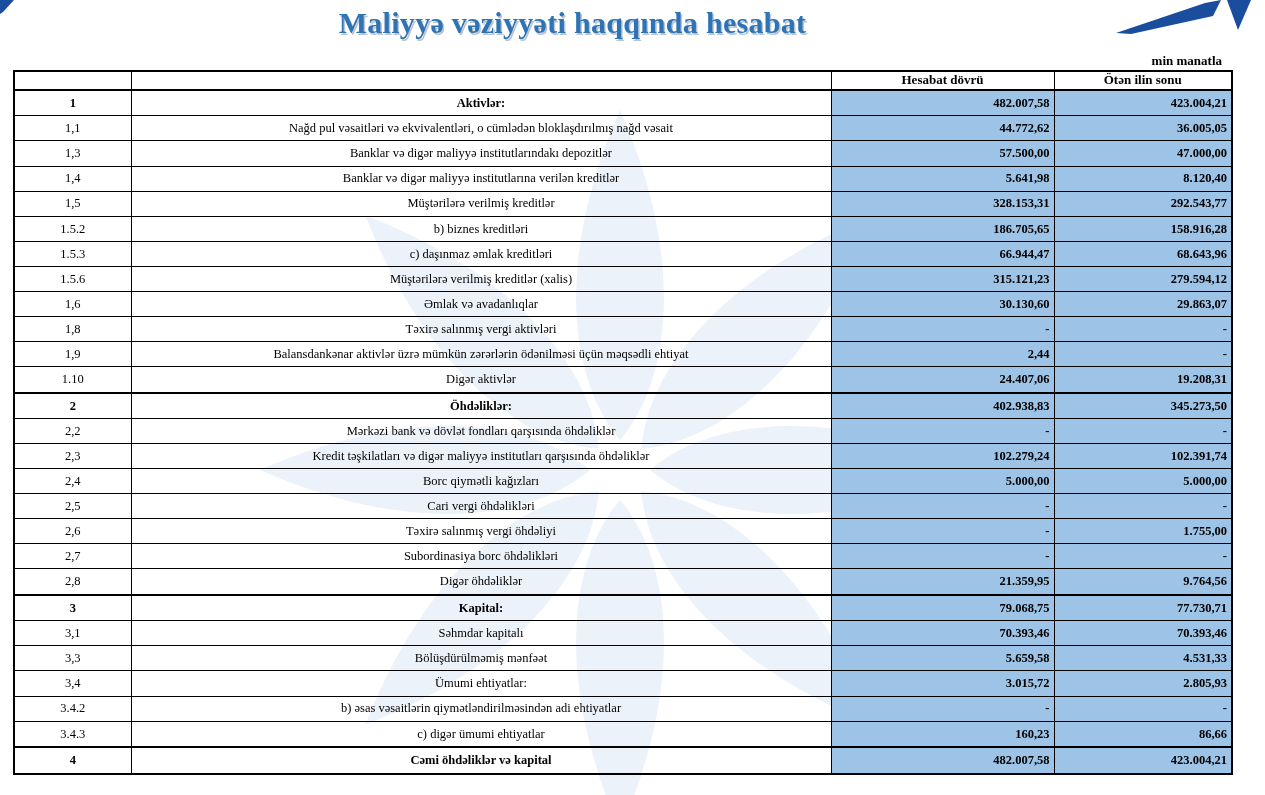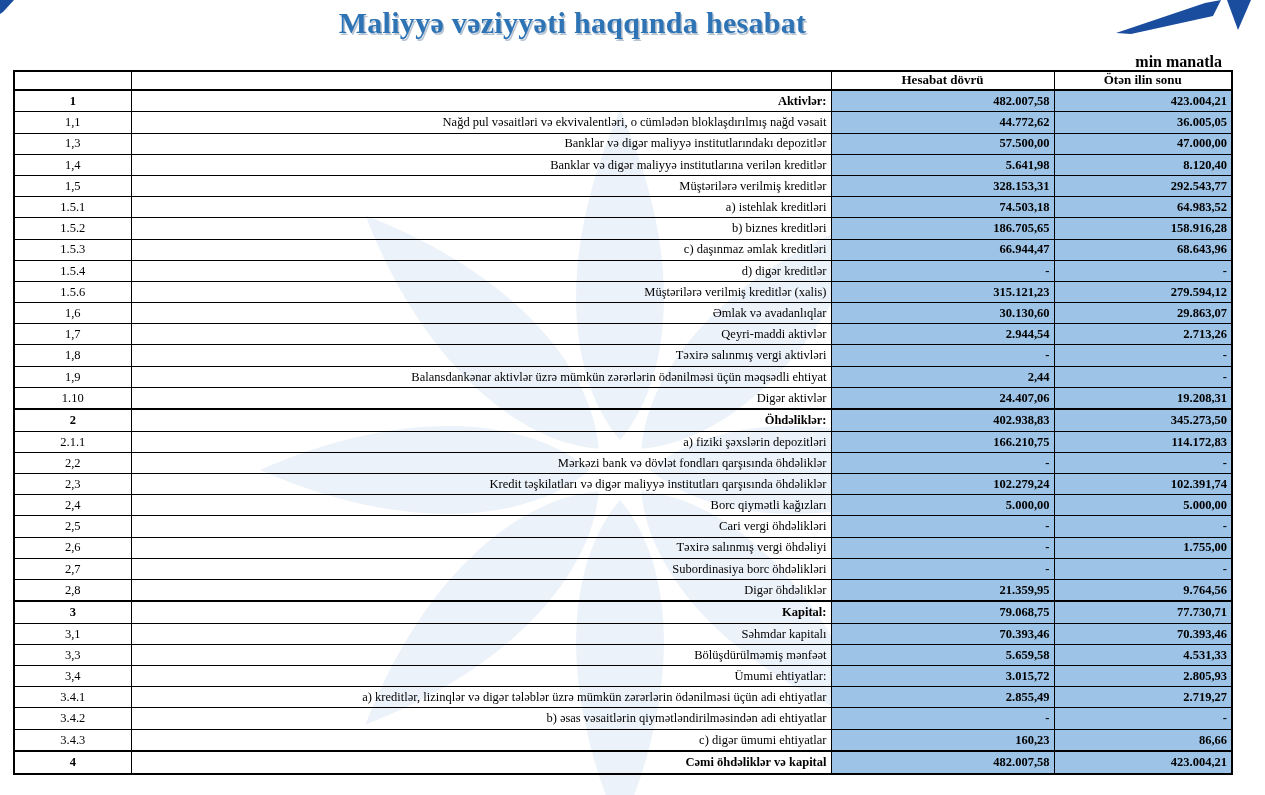"min manatla" .unit-note { font-size: 16px -> 13px }
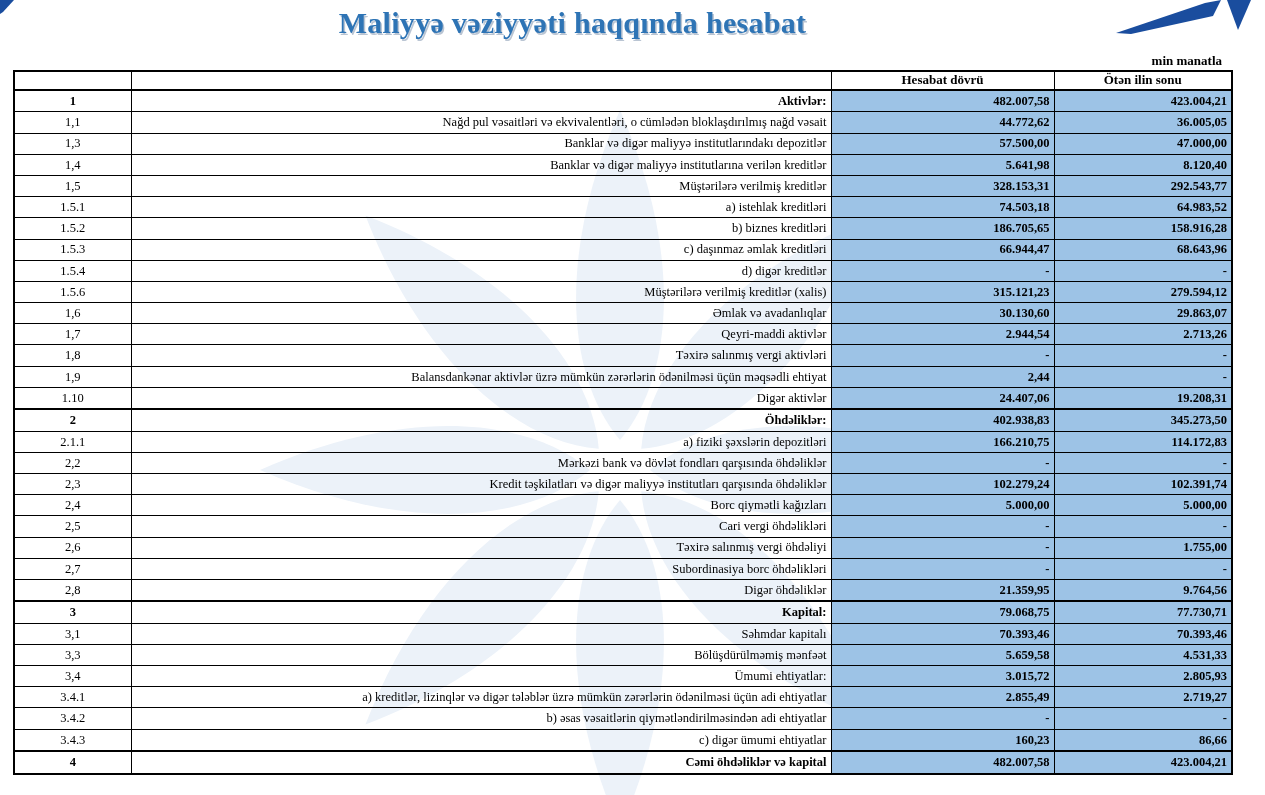"Aktivlər:" td.label { text-align: right -> center }
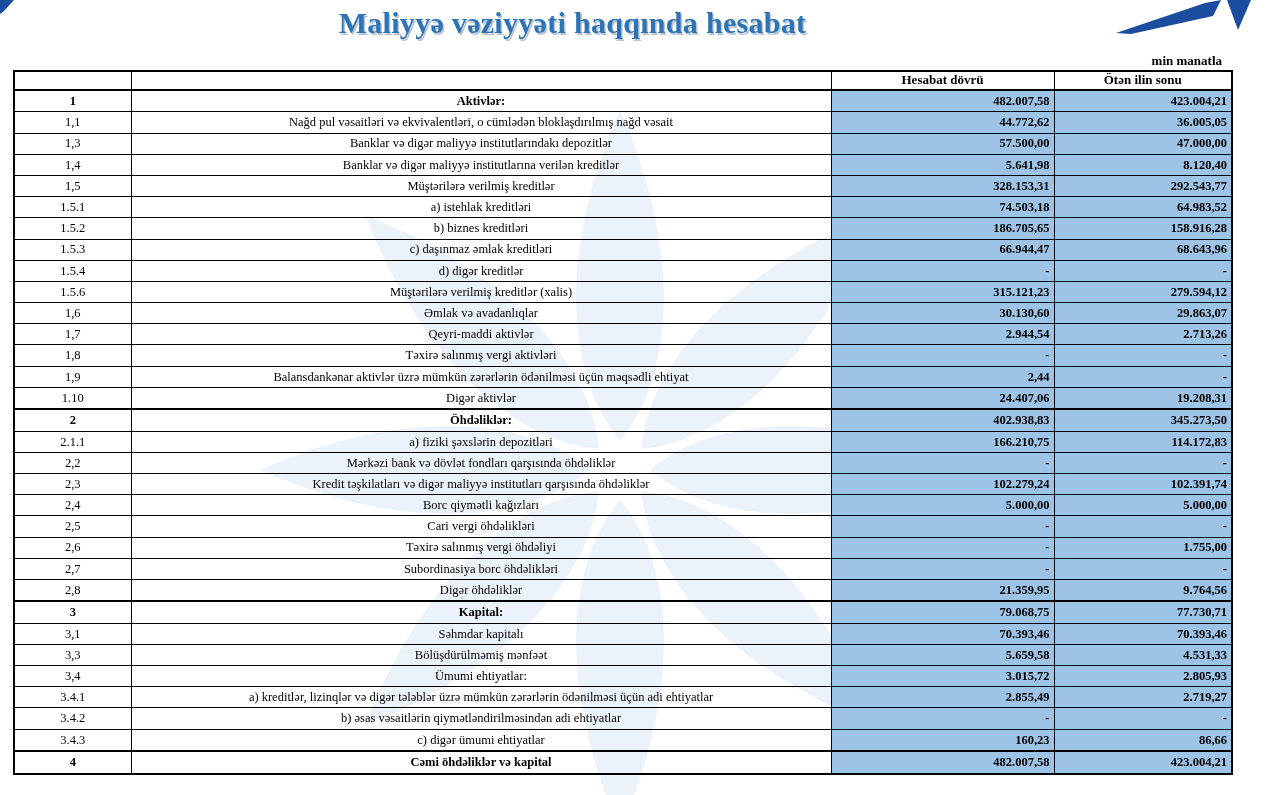"1.5.1" tr { html: <tr> <td>1.5.1</td> <td>a) istehlak kreditləri</td> <td>74.503,18</td> <td>64.983,52</td> </tr> -> none }
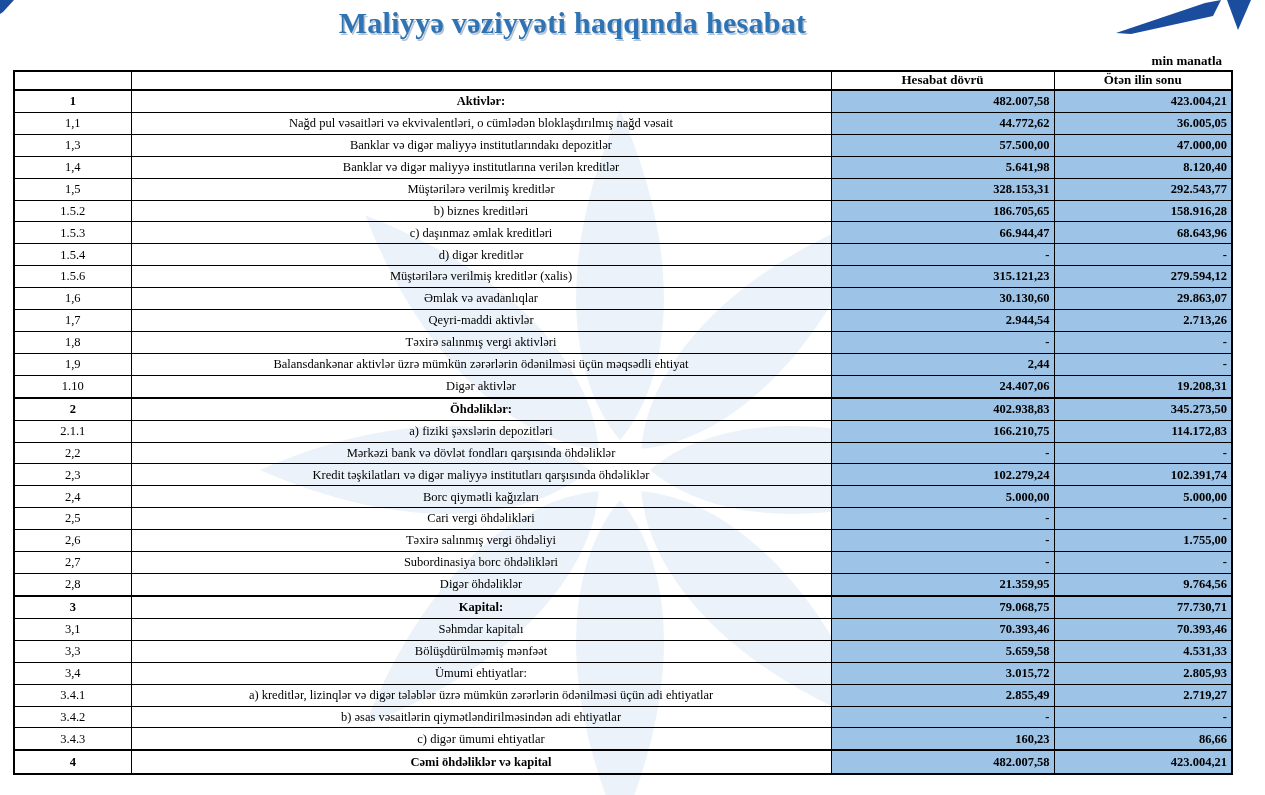"1.5.4" tr { html: <tr> <td>1.5.4</td> <td>d) digər kreditlər</td> <td>-</td> <td>-</td> </tr> -> none }
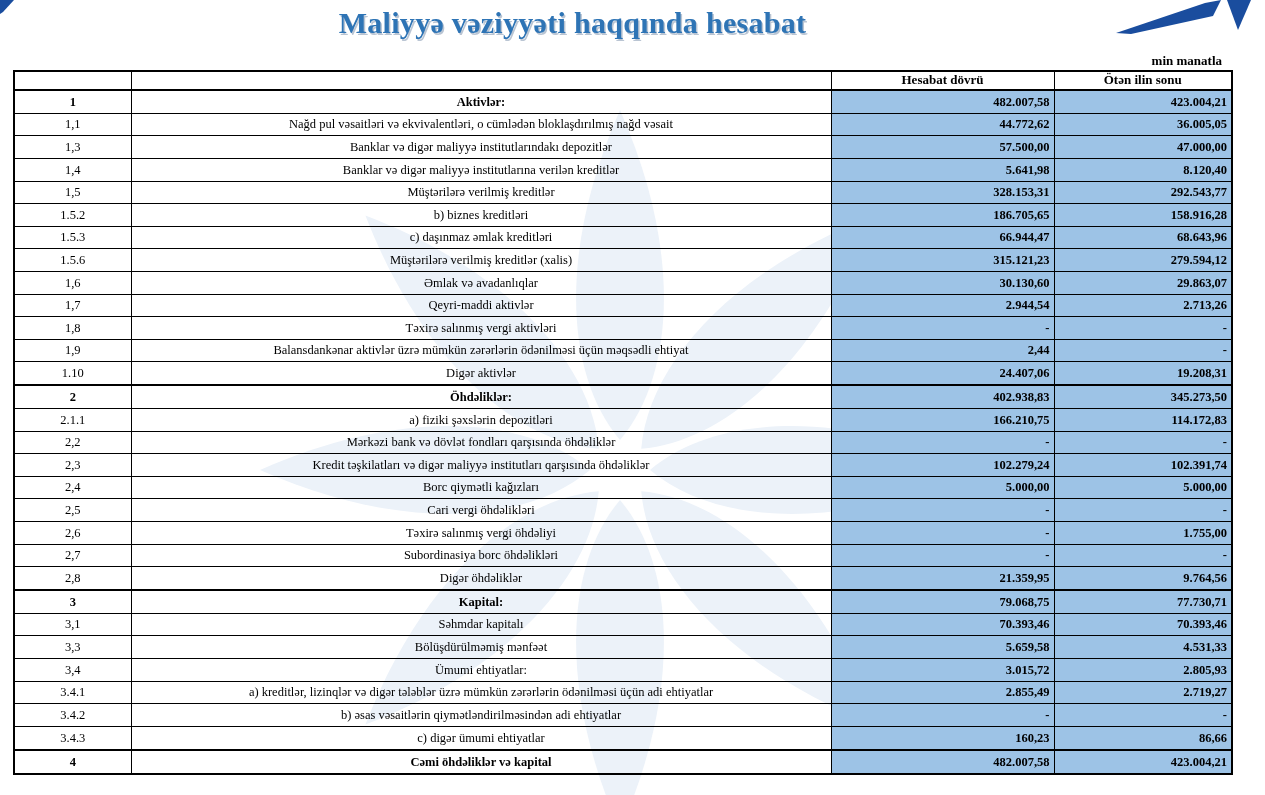"1,7" tr { html: <tr> <td>1,7</td> <td>Qeyri-maddi aktivlər</td> <td>2.944,54</td> <td>2.713,26</td> </tr> -> none }
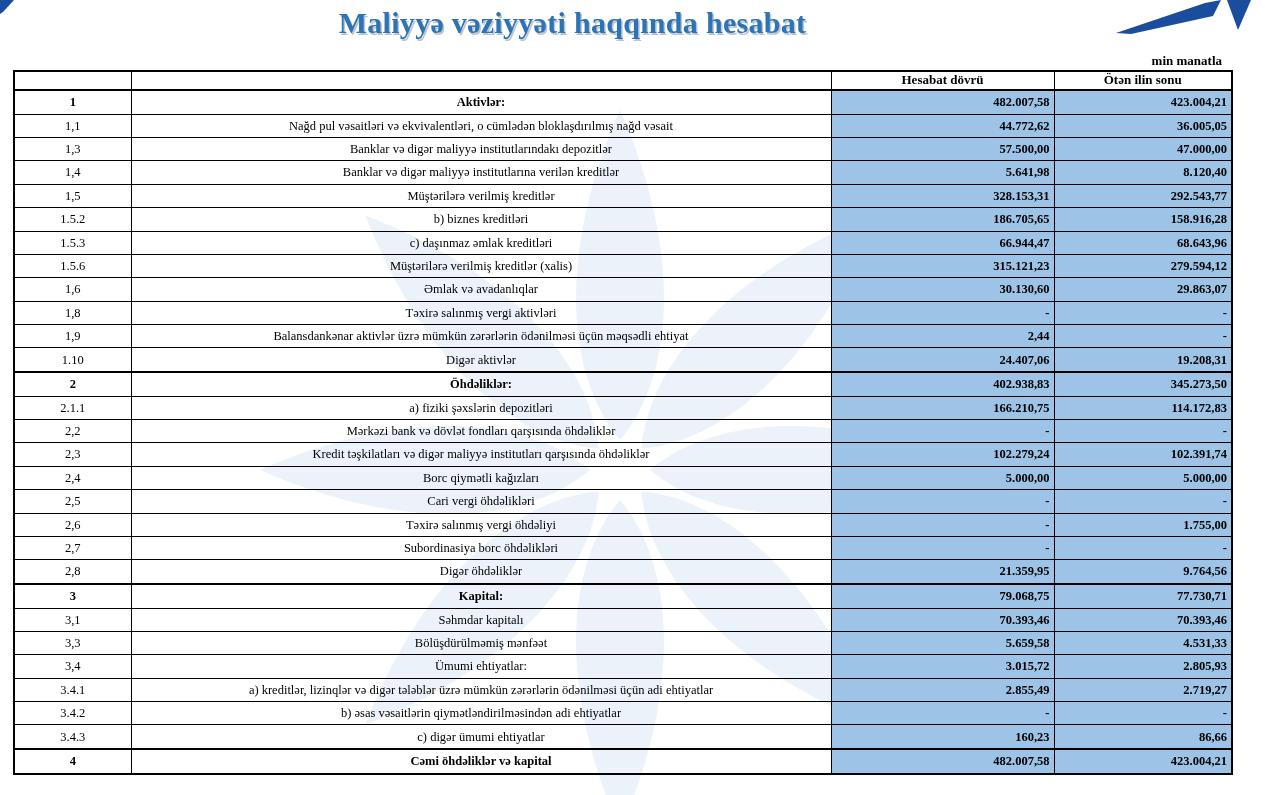"2.1.1" tr { html: <tr> <td>2.1.1</td> <td>a) fiziki şəxslərin depozitləri</td> <td>166.210,75</td> <td>114.172,83</td> </tr> -> none }
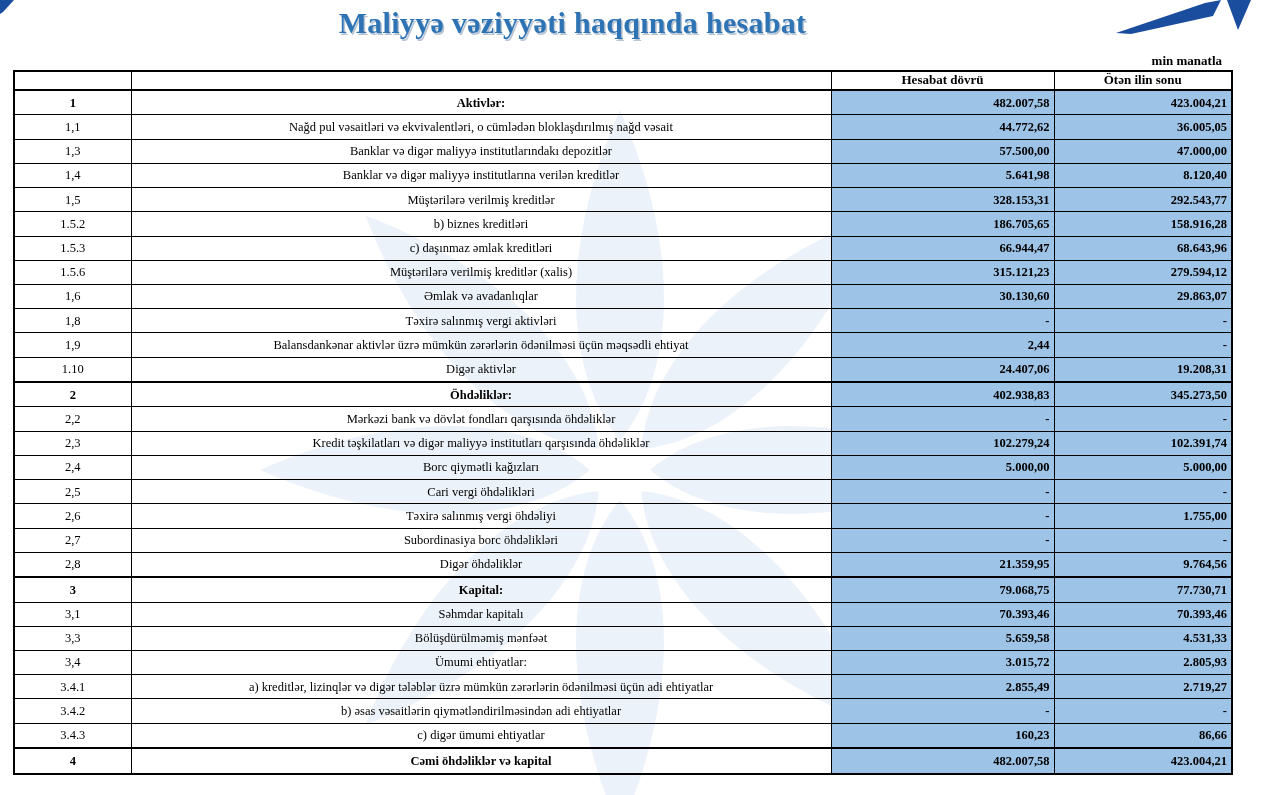"3.4.1" tr { html: <tr> <td>3.4.1</td> <td>a) kreditlər, lizinqlər və digər tələblər üzrə mümkün zərərlərin ödənilməsi üçün adi ehtiyatlar</td> <td>2.855,49</td> <td>2.719,27</td> </tr> -> none }
